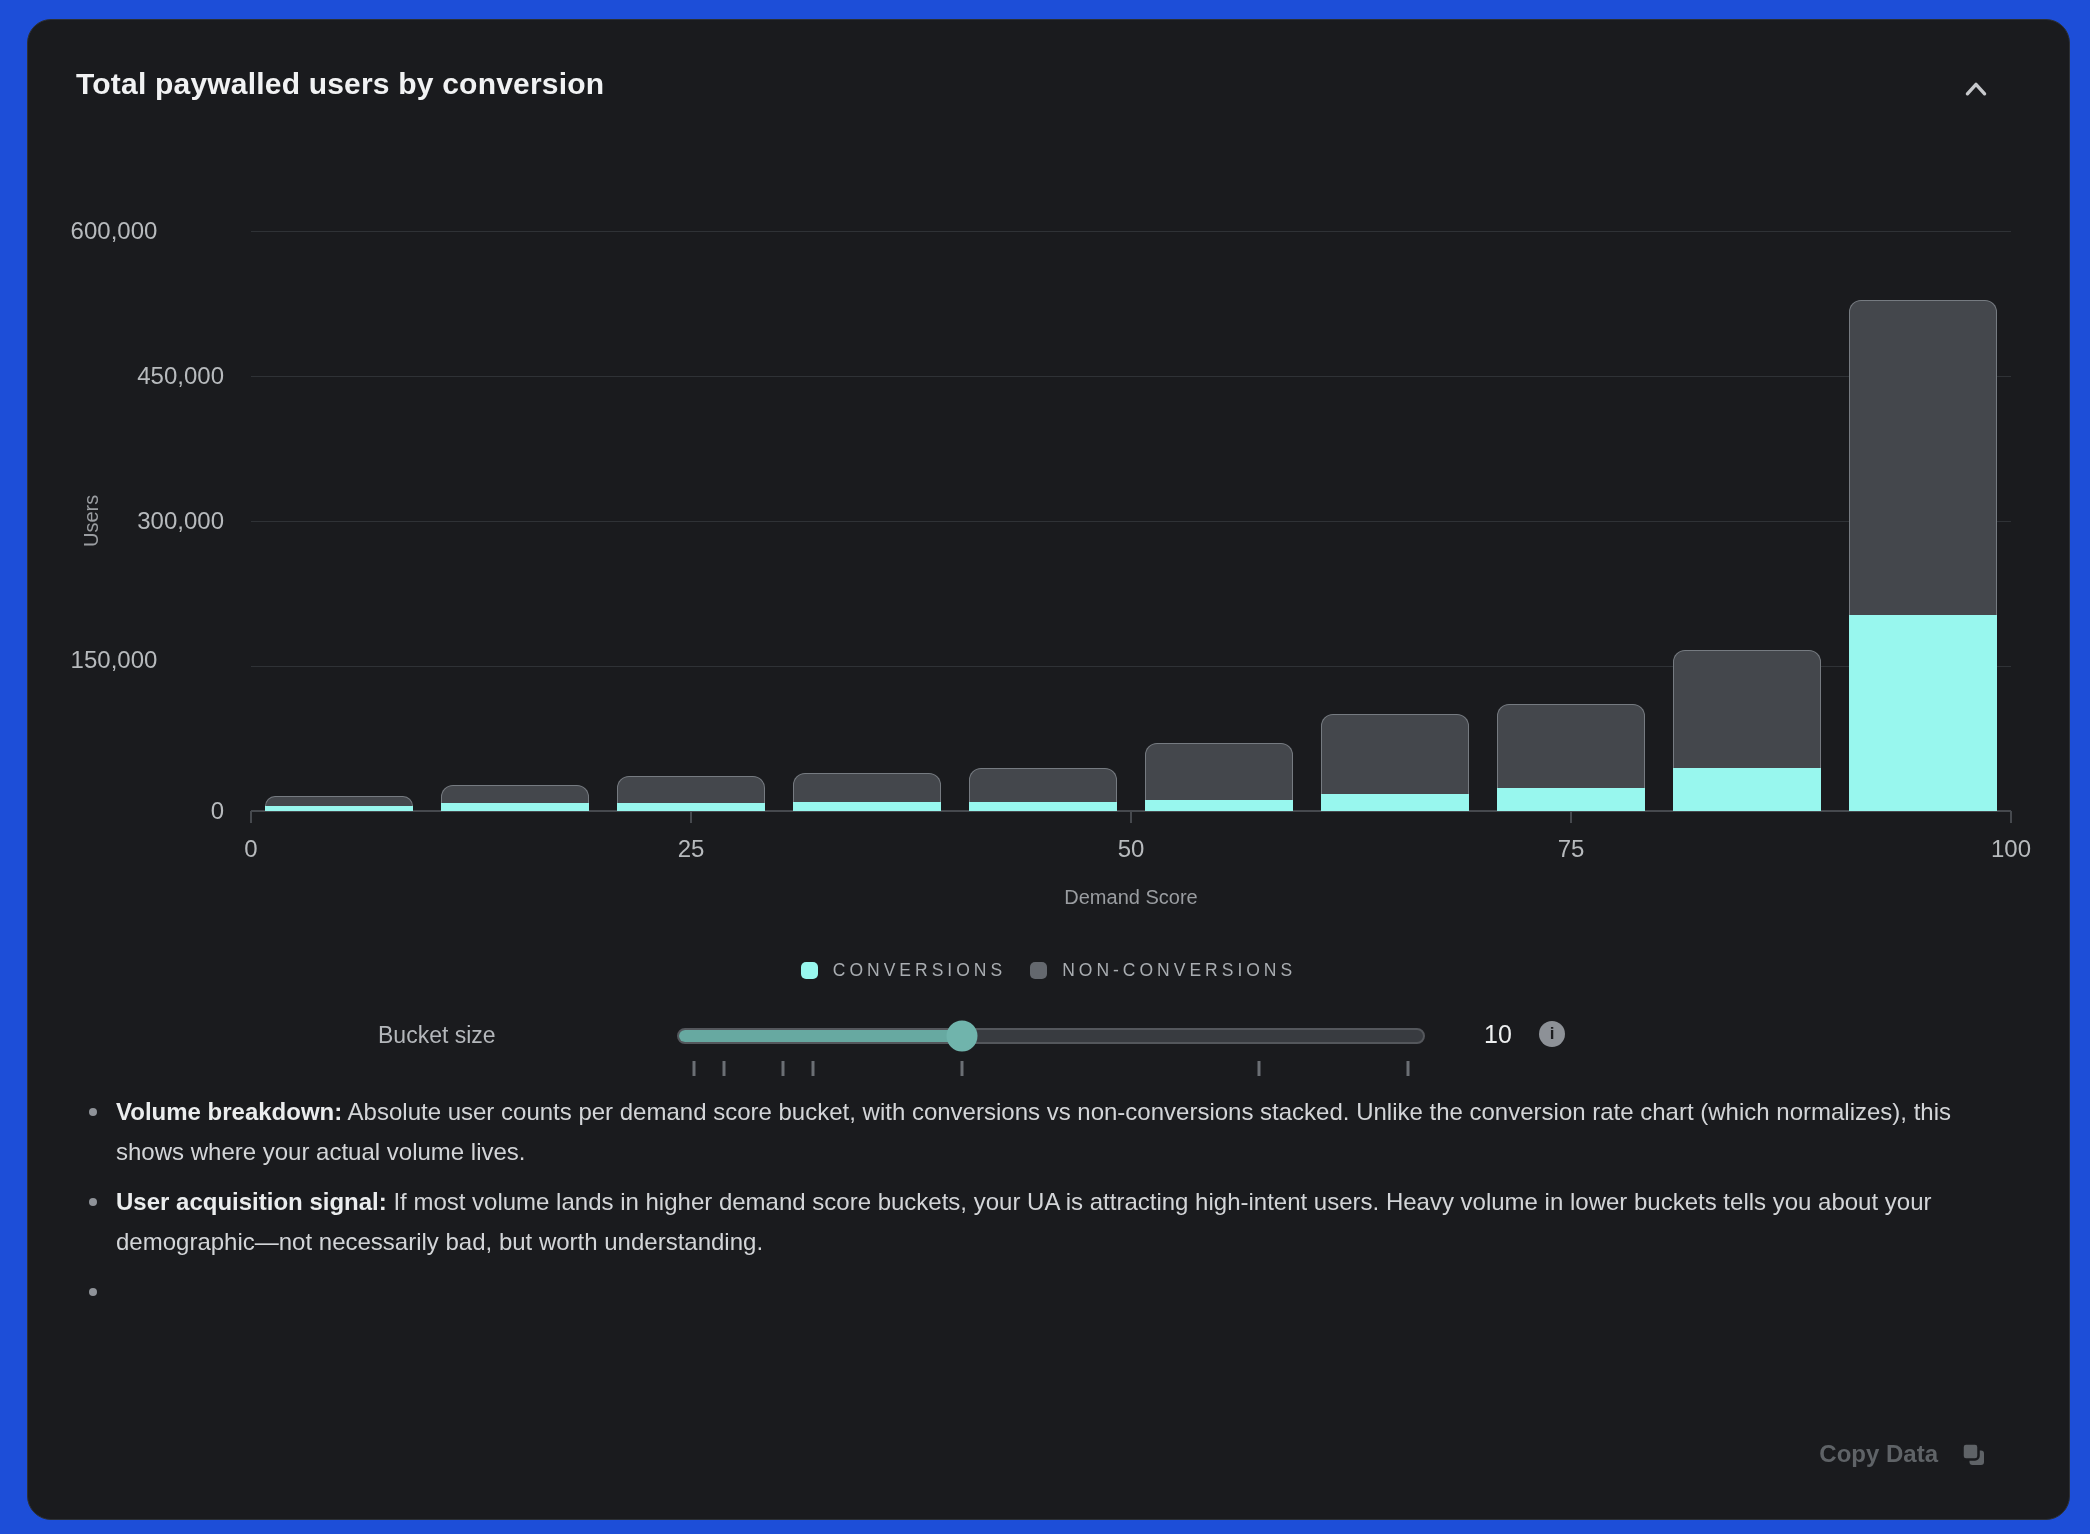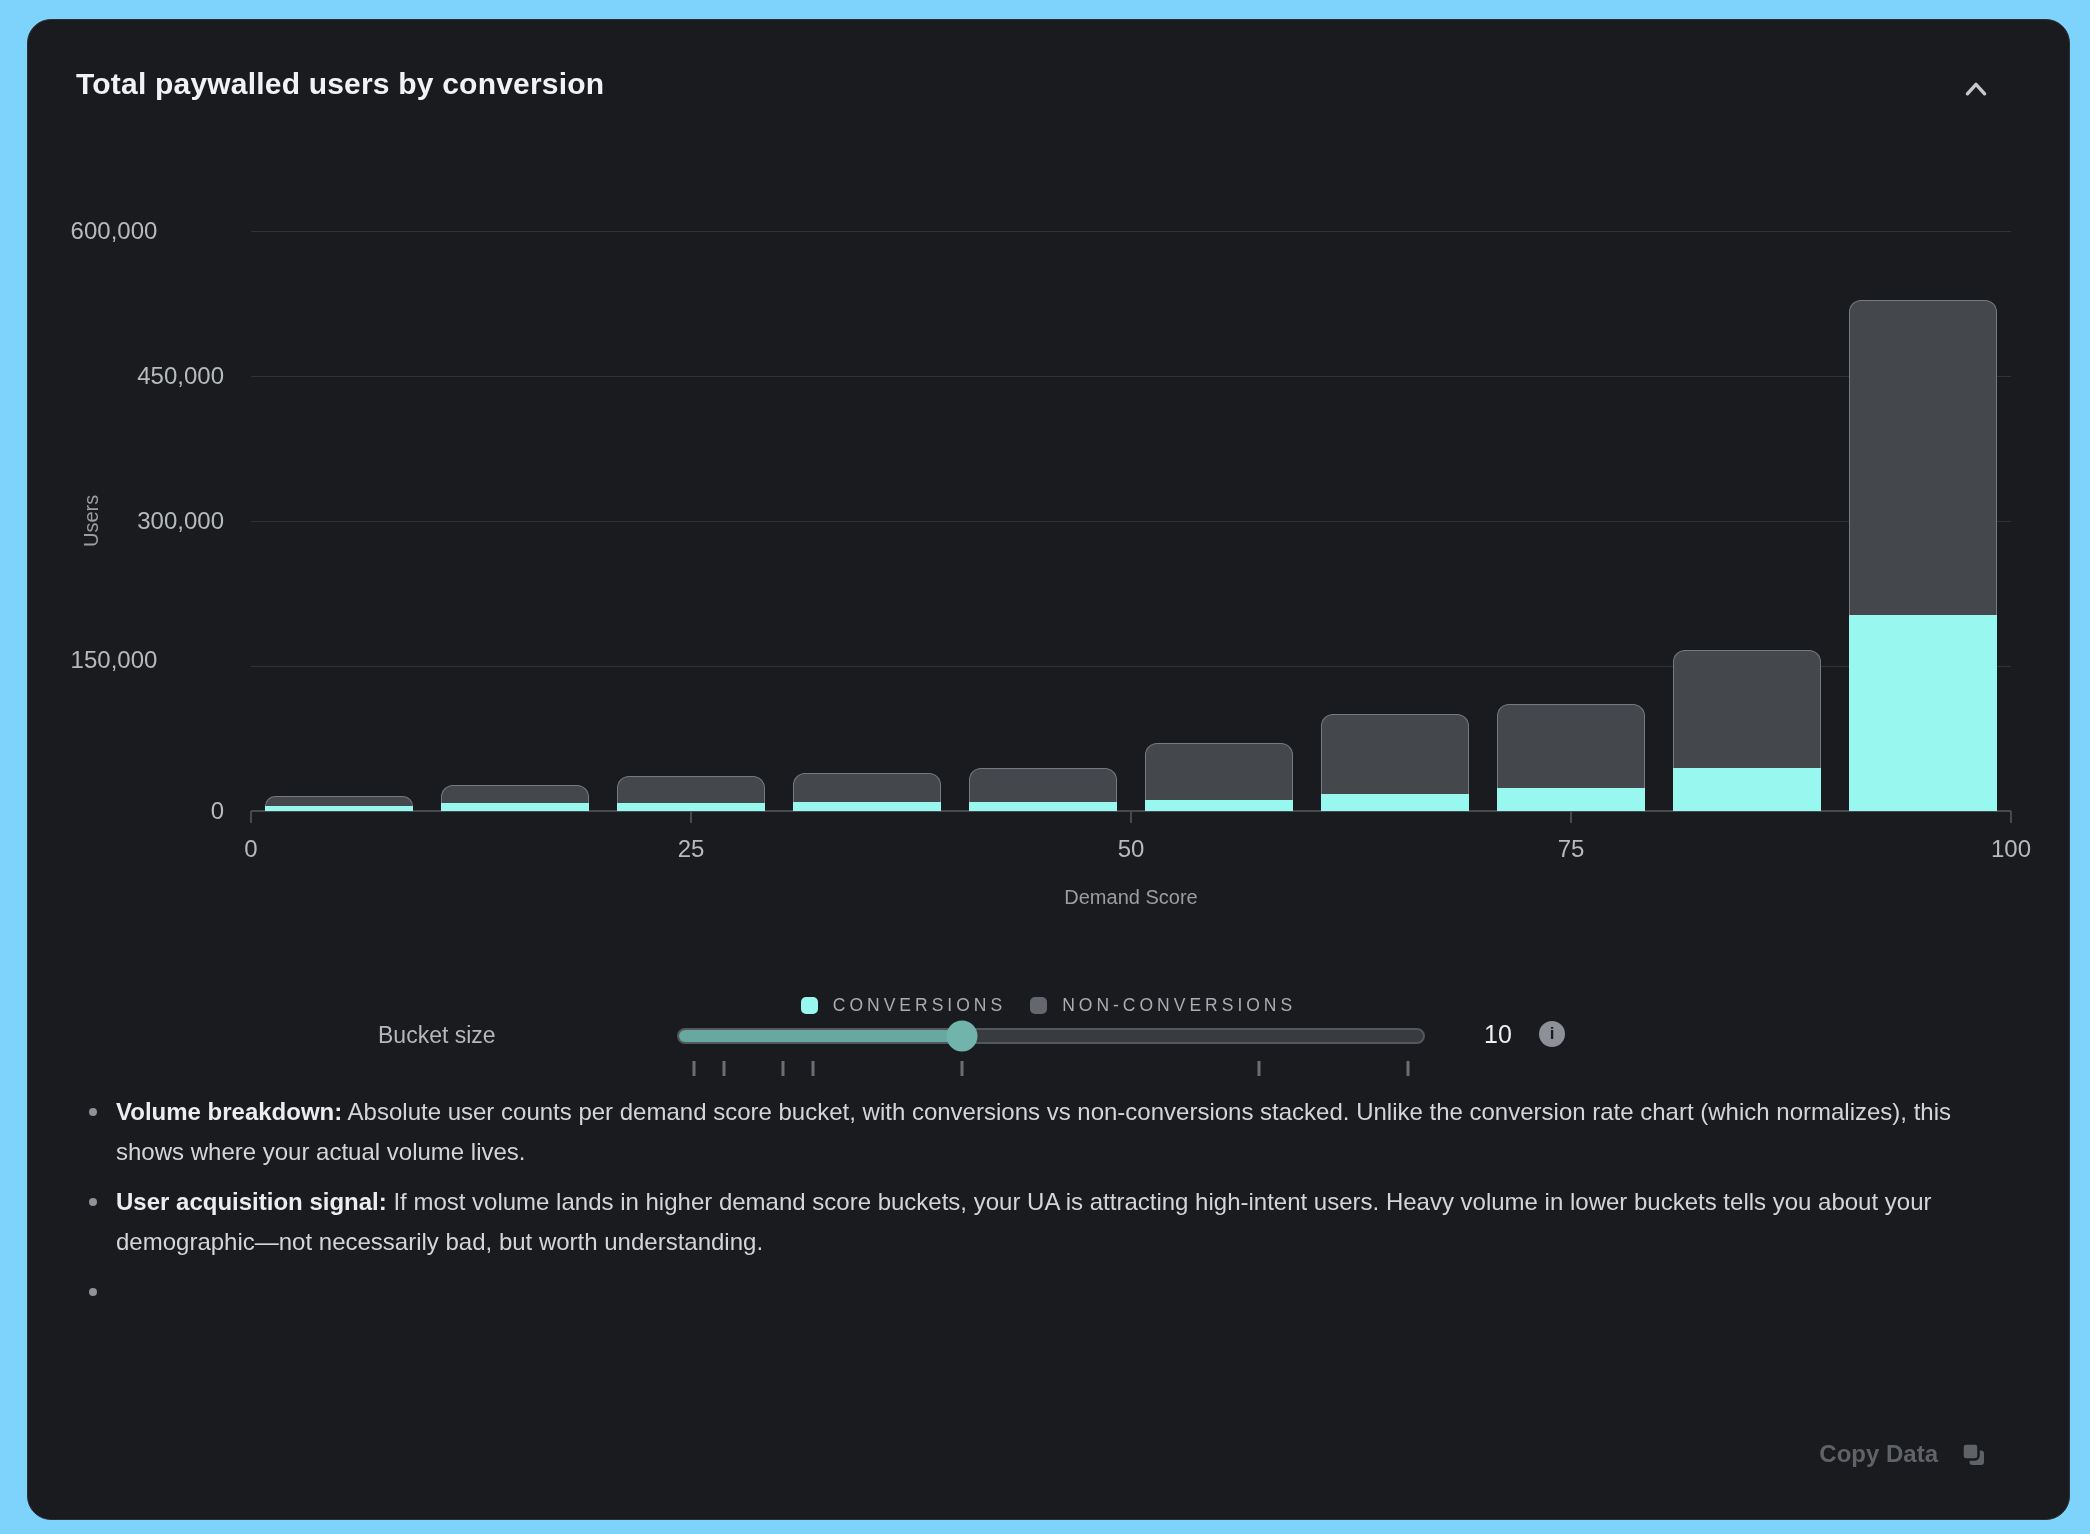"Total paywalled users by conversion" .page { background: #7dd3fc -> #1d4ed8 }
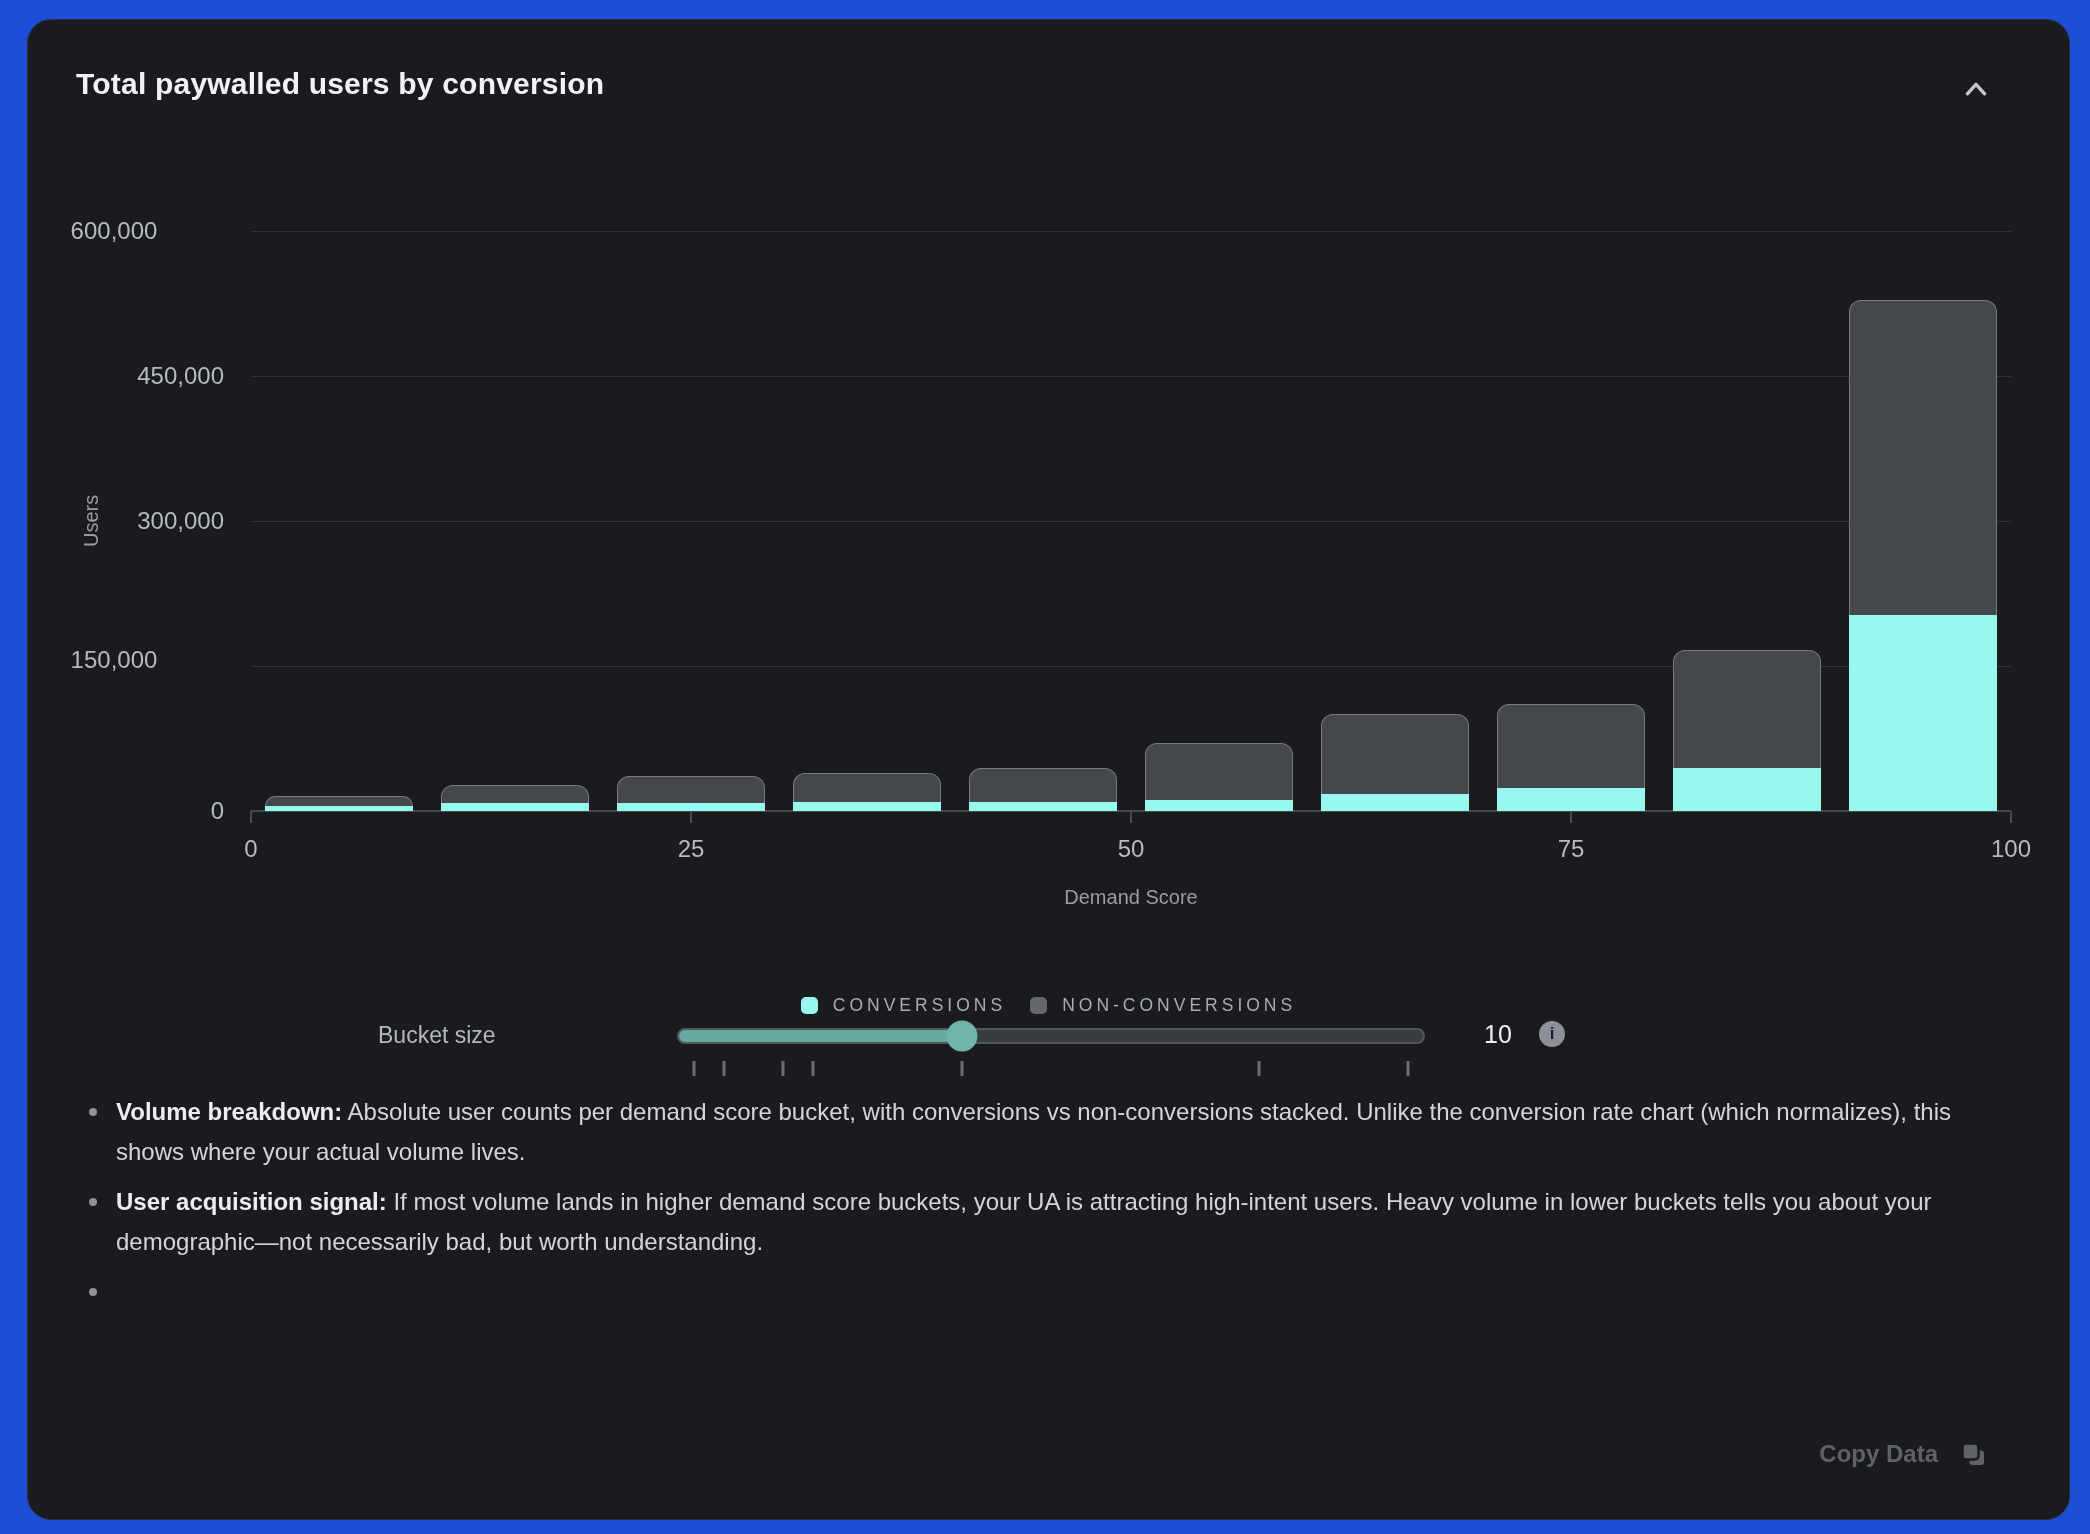"CONVERSIONS" .legend { top: 975px -> 940px }
